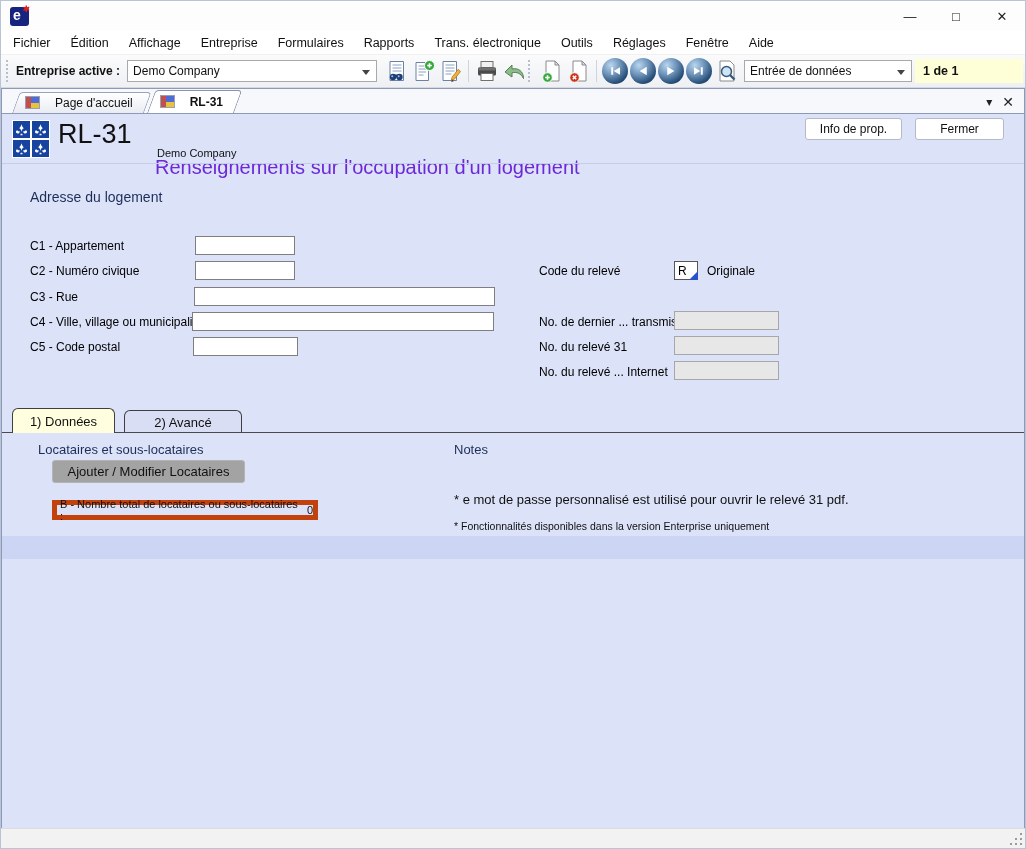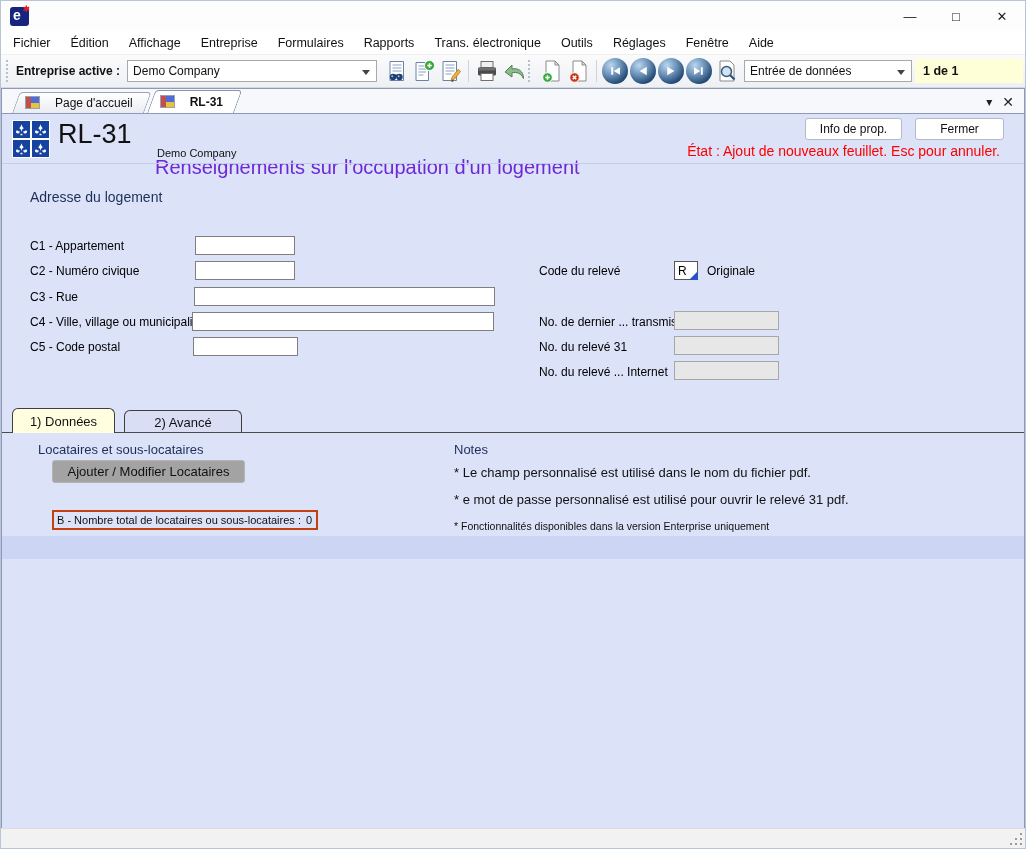"État : Ajout de nouveaux" div.form-status { html: <div>État : Ajout de nouveaux feuillet. Esc pour annuler.</div> -> none }
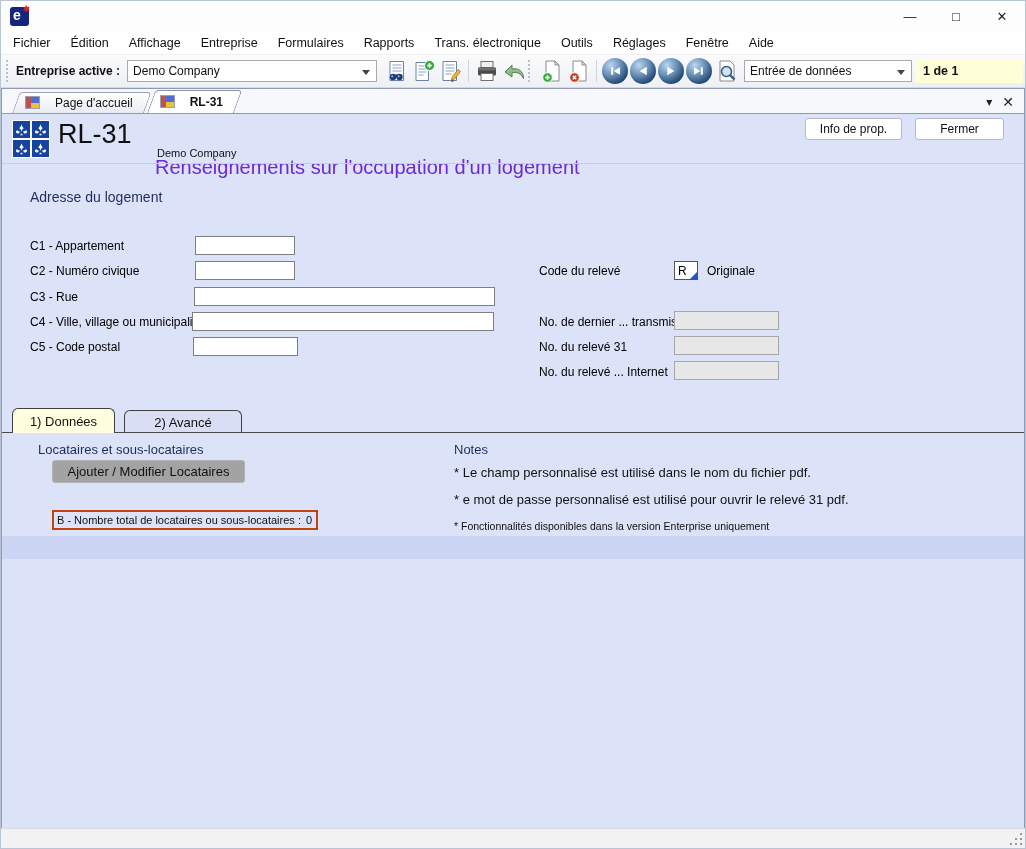"* Le champ personnalisé est" div.note { html: <div>* Le champ personnalisé est utilisé dans le nom du fichier pdf.</div> -> none }
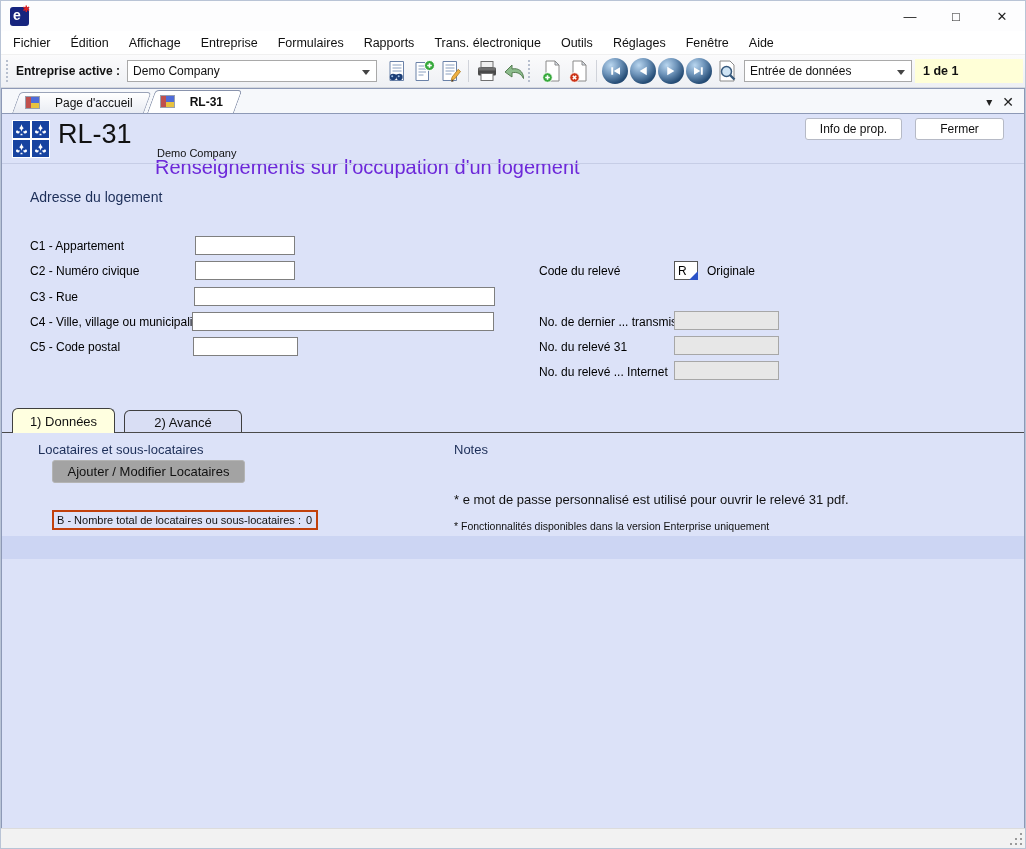"B - Nombre total de" .count-box { border: 2px solid #c2410c -> 5px solid #c2410c; top: 395px -> 385px }
